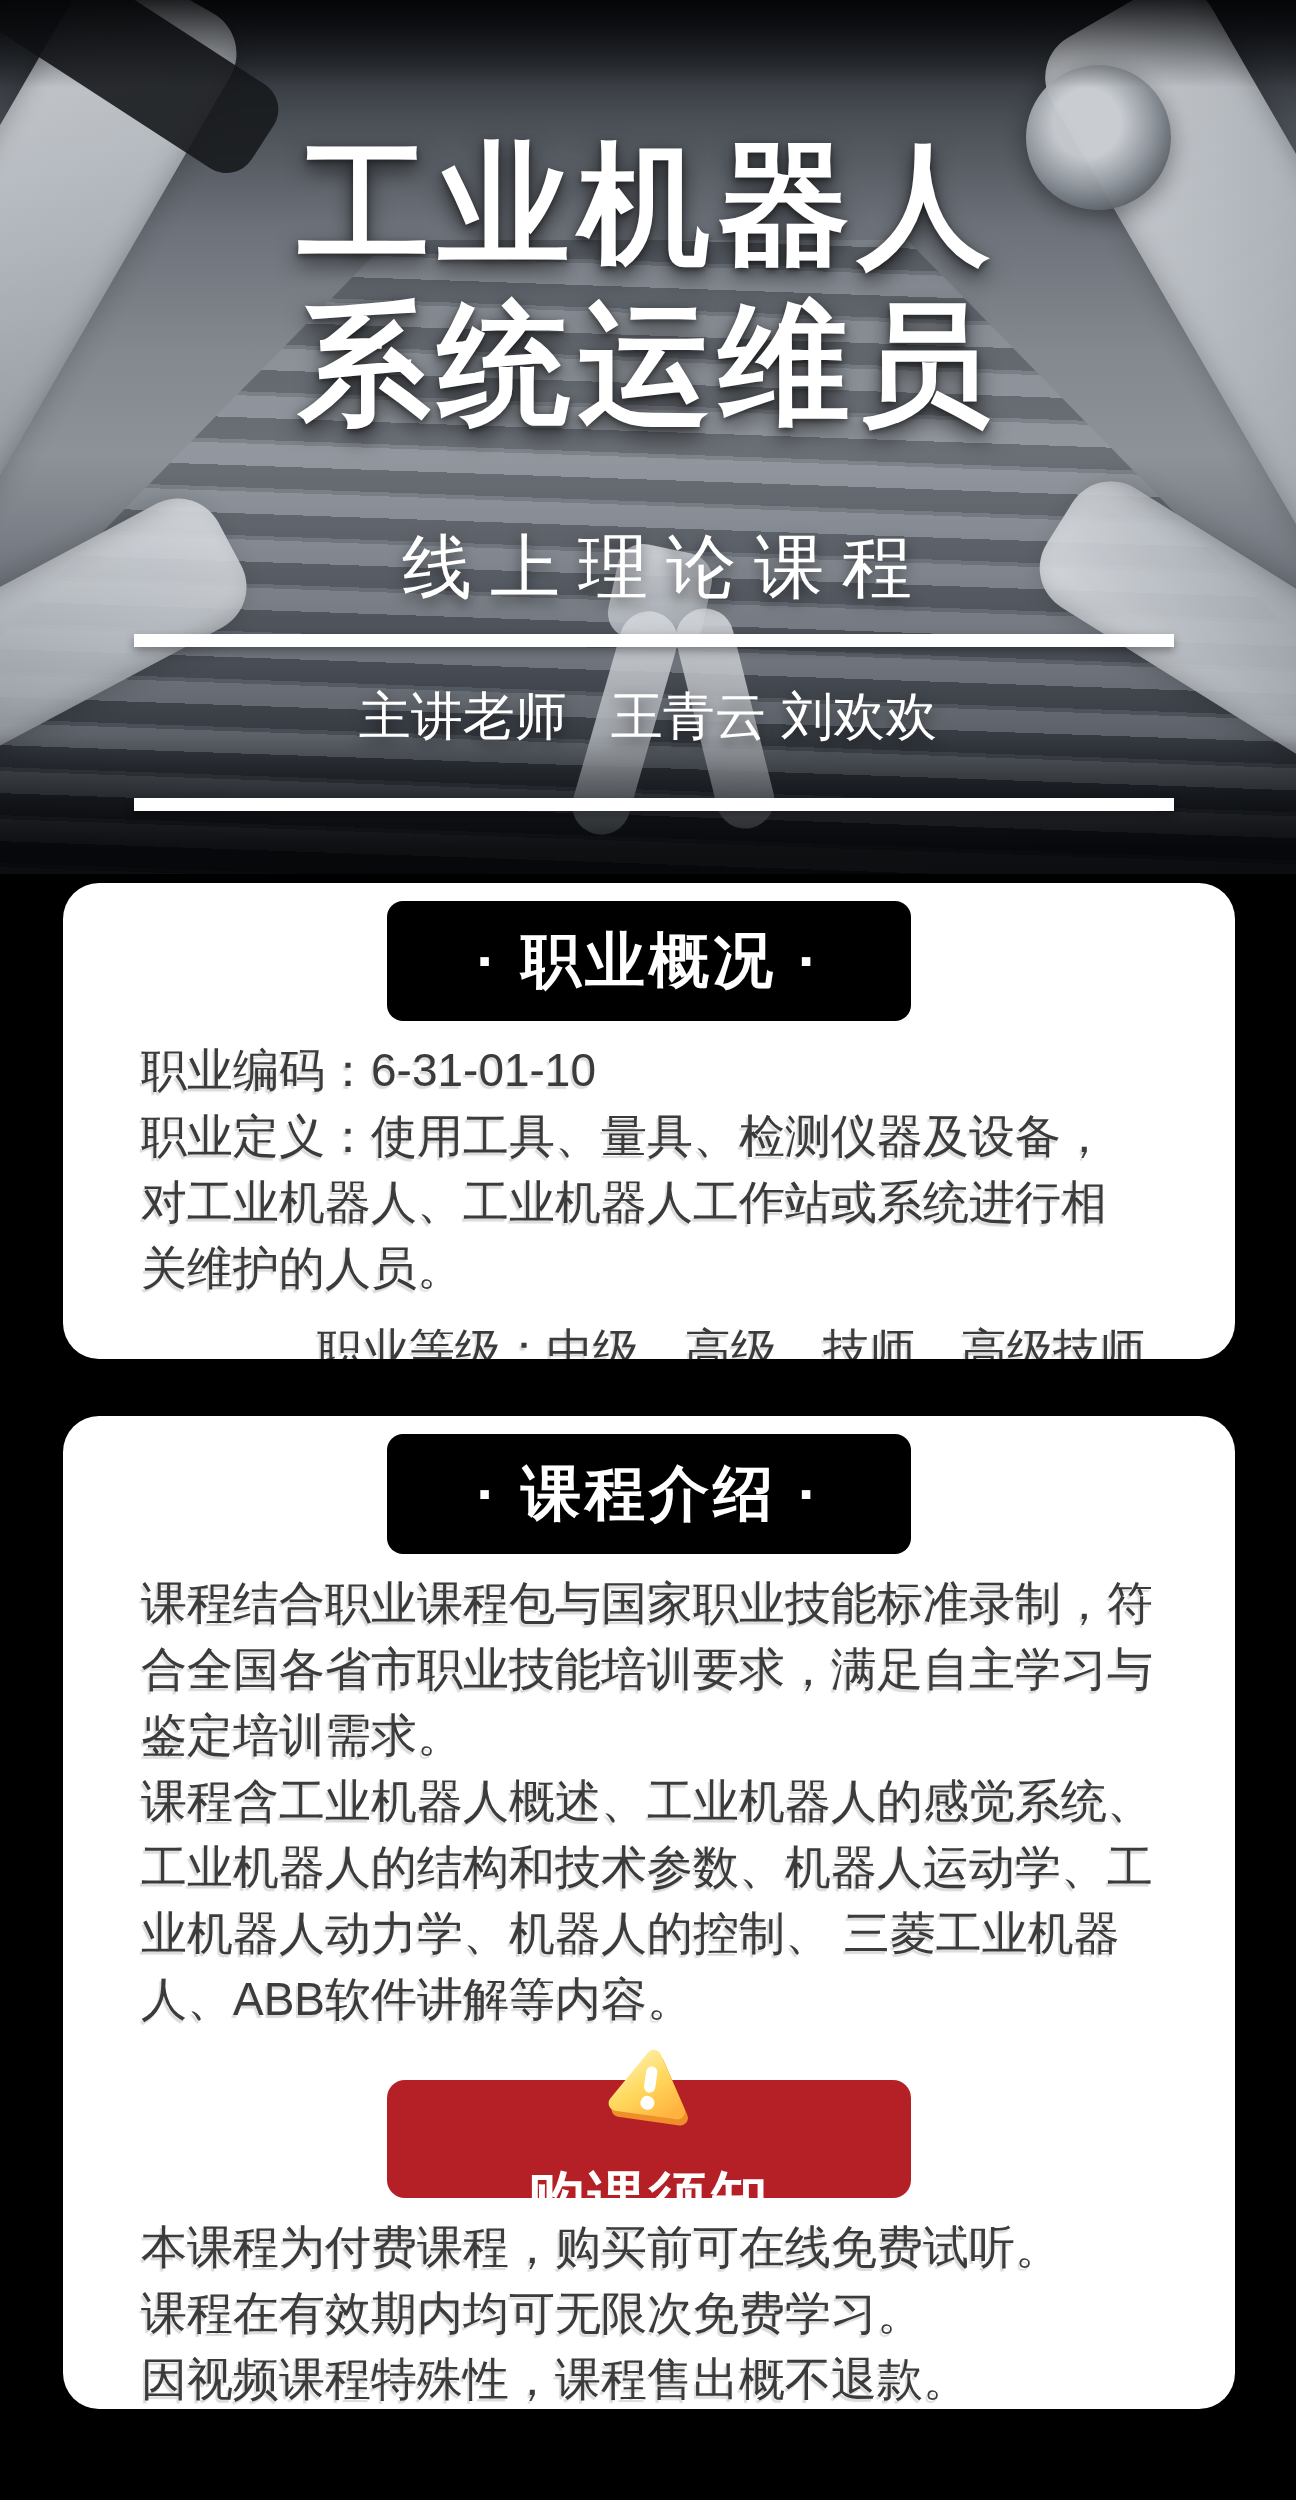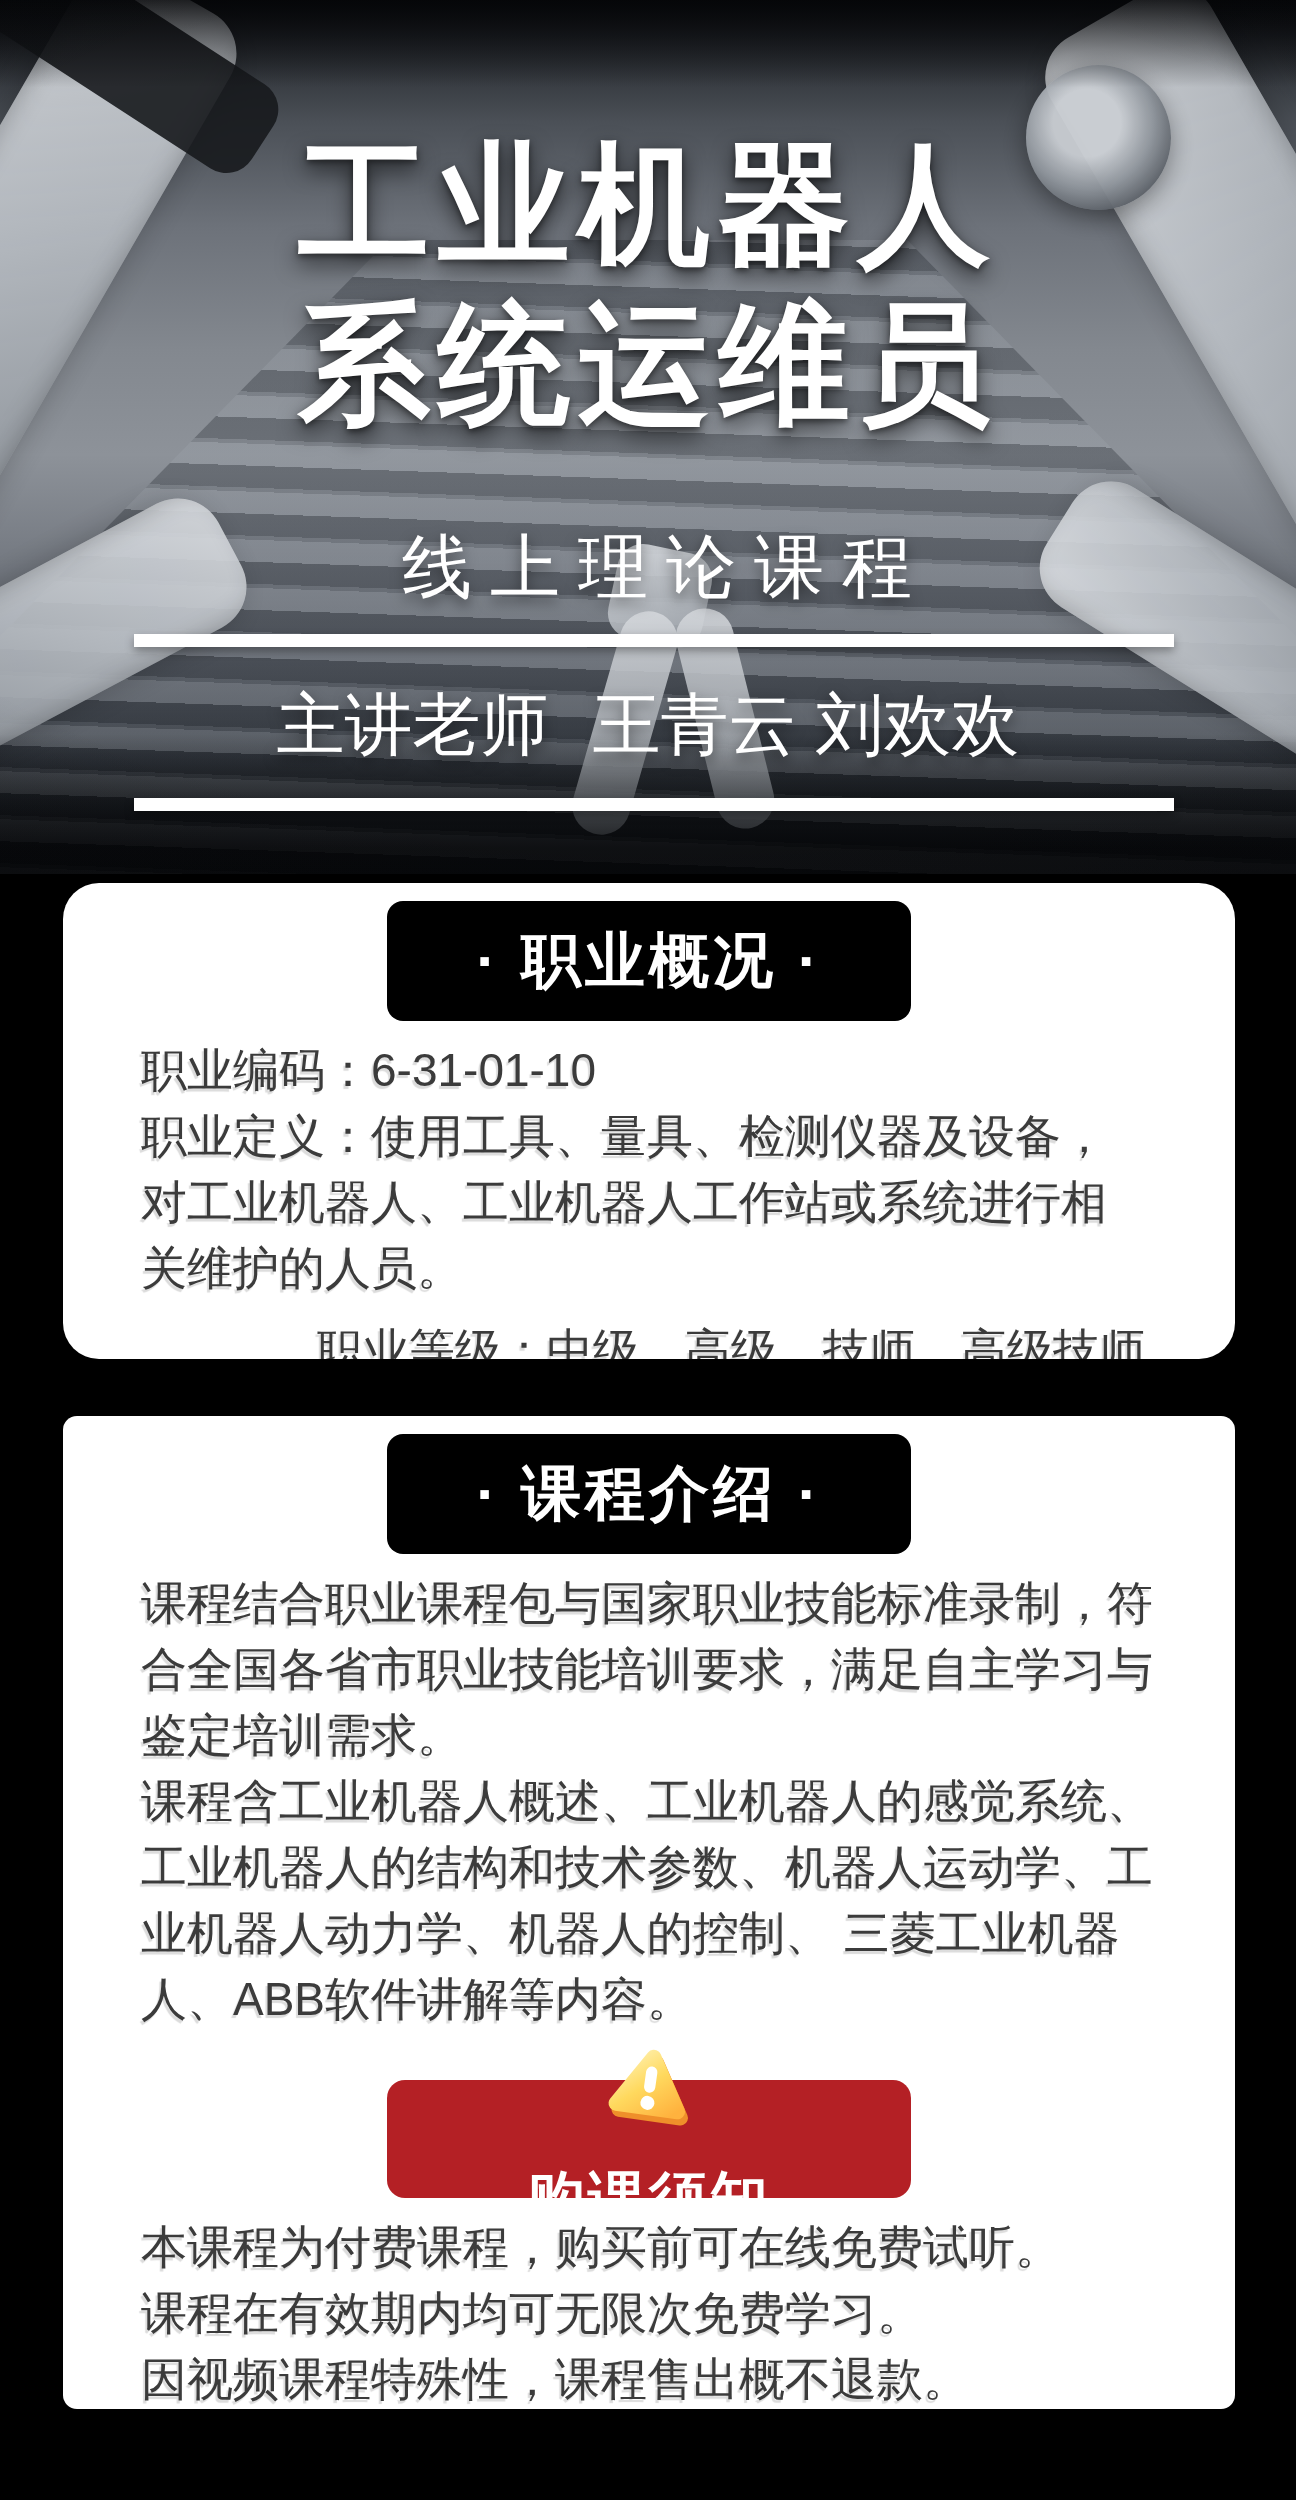"主讲老师" .lecturer-row { font-size: 68px -> 52px }
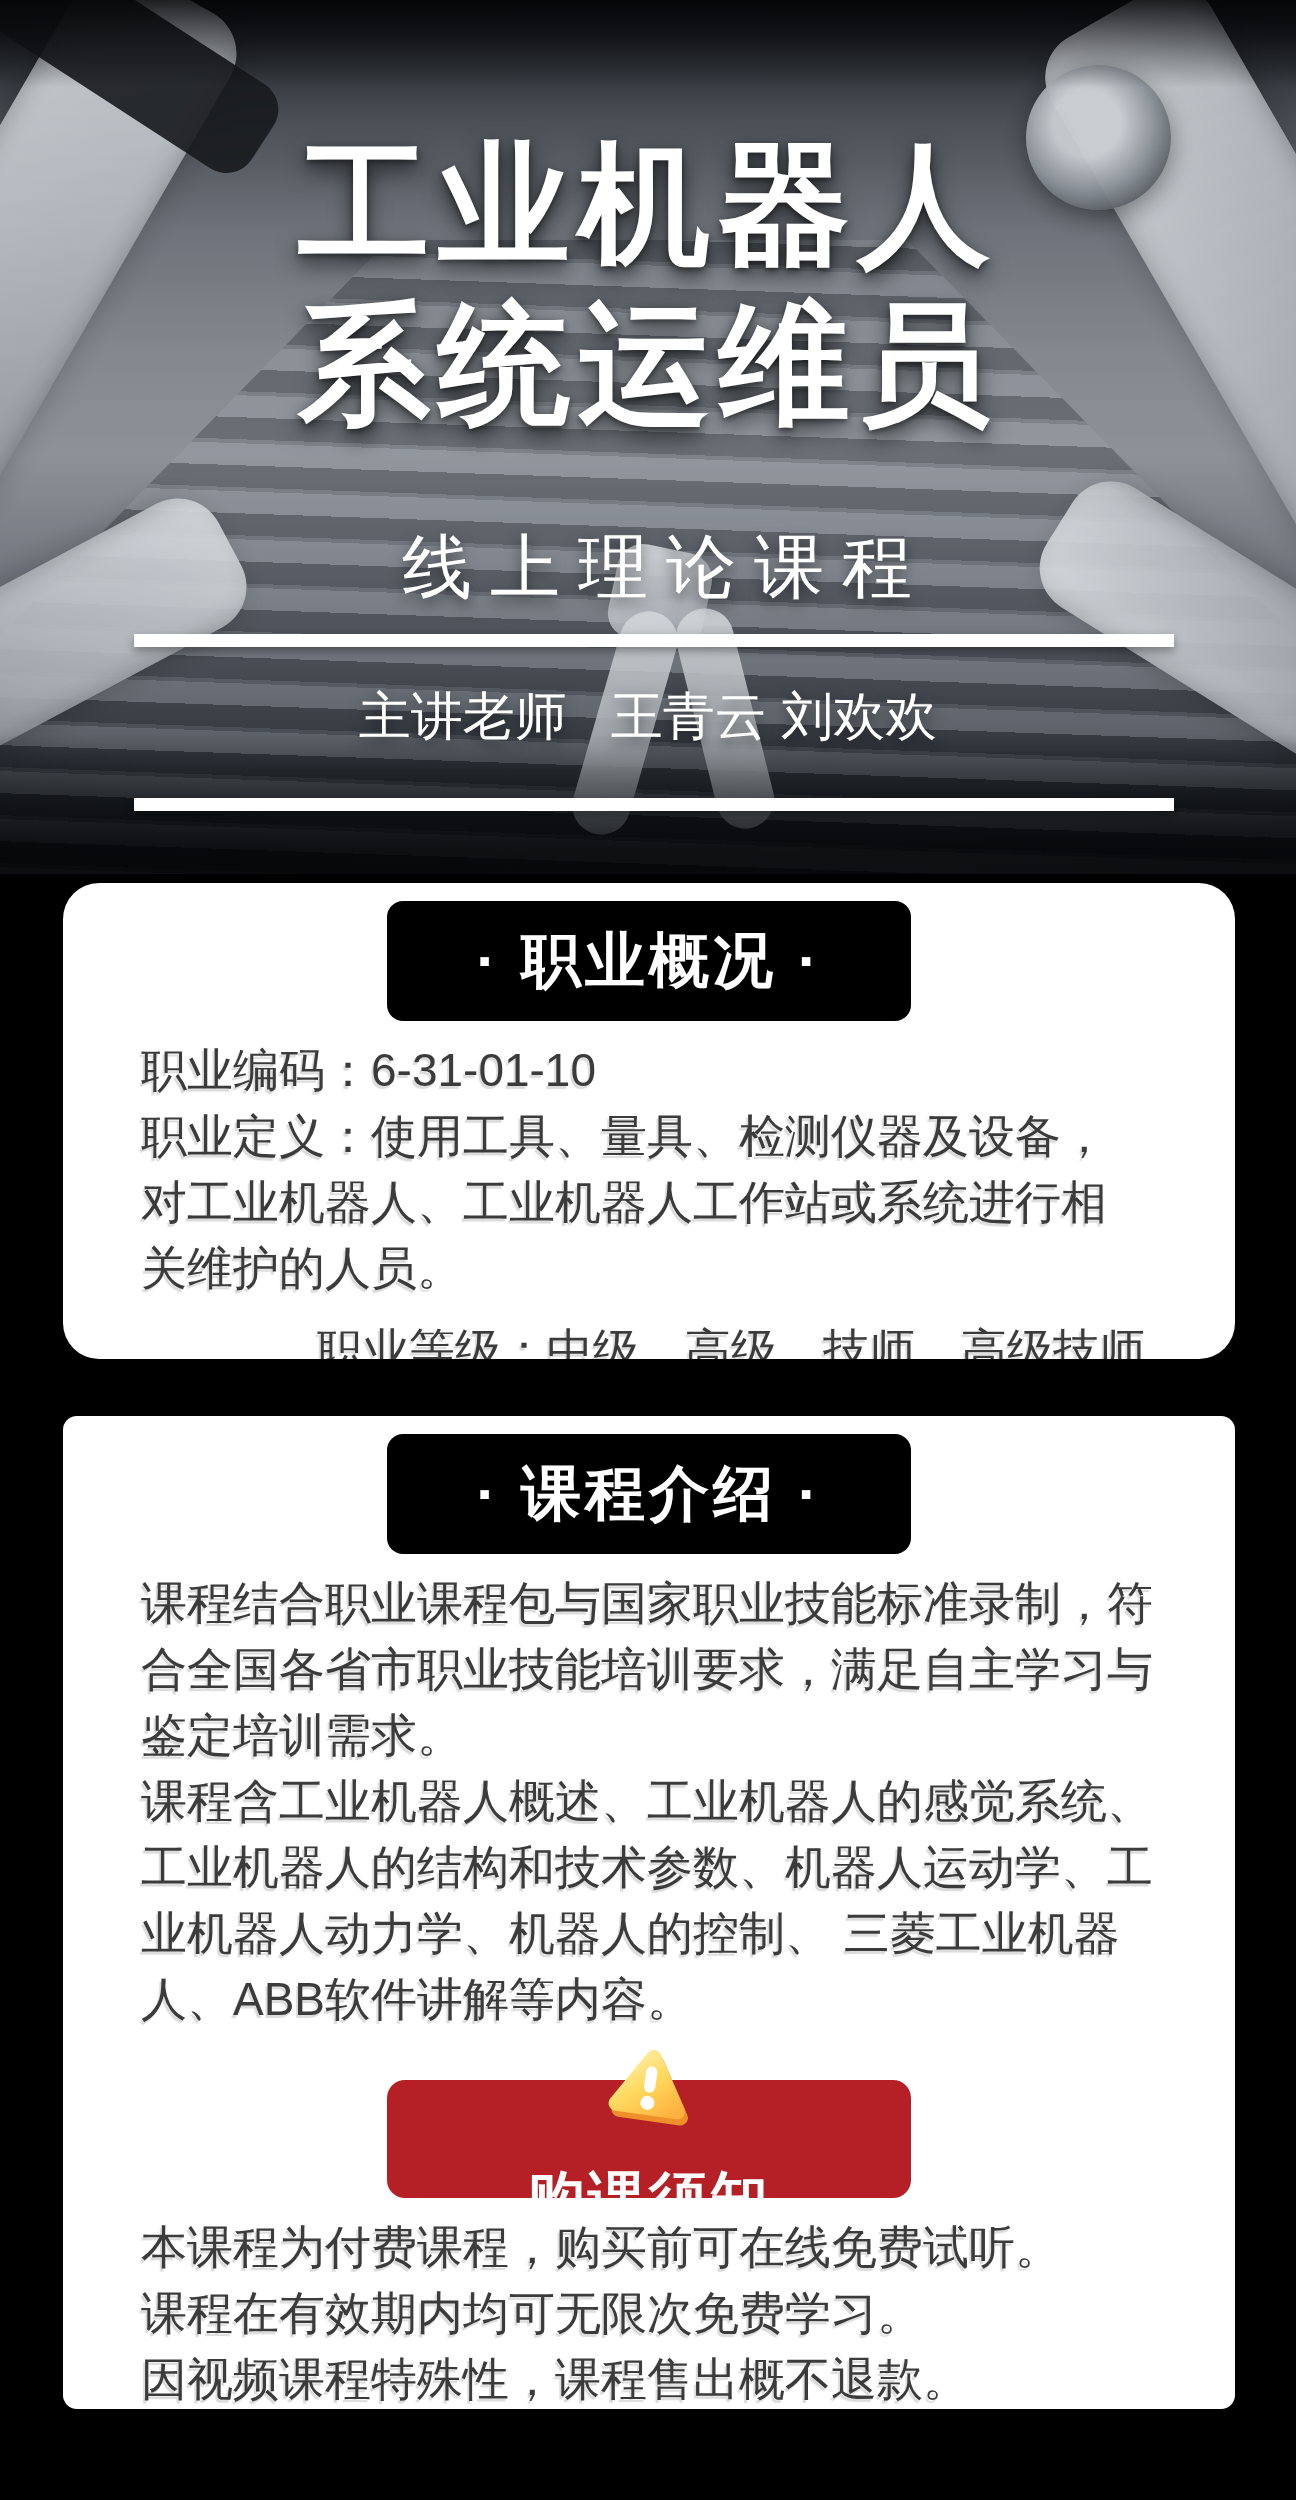"· 课程介绍 ·" .card-course { border-radius: 14px -> none }
